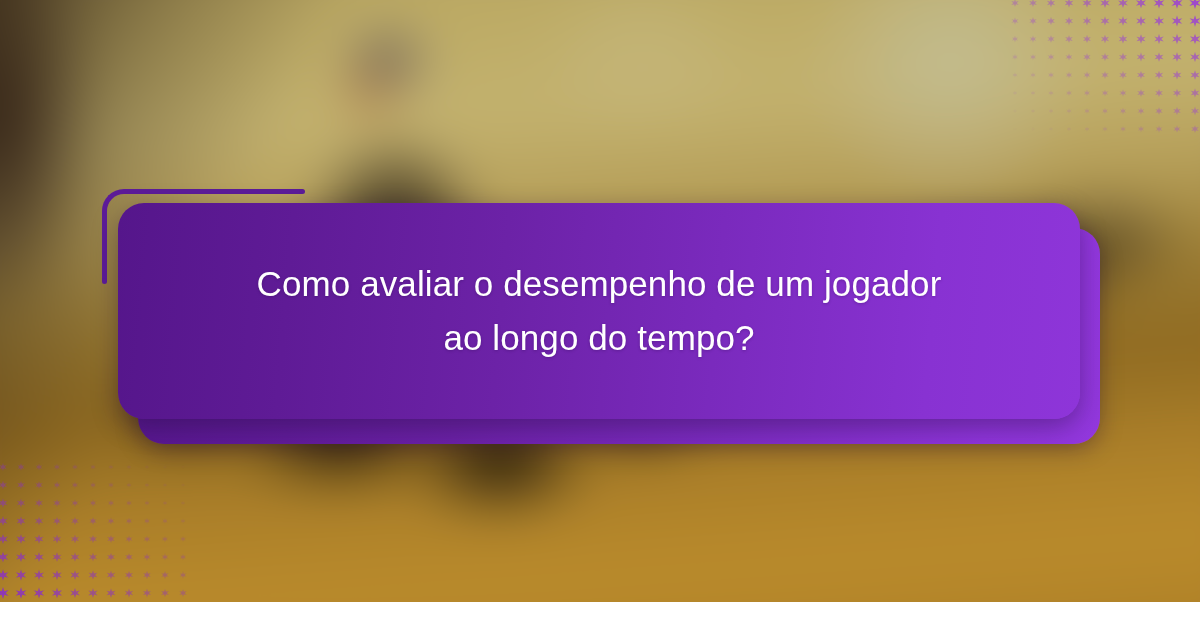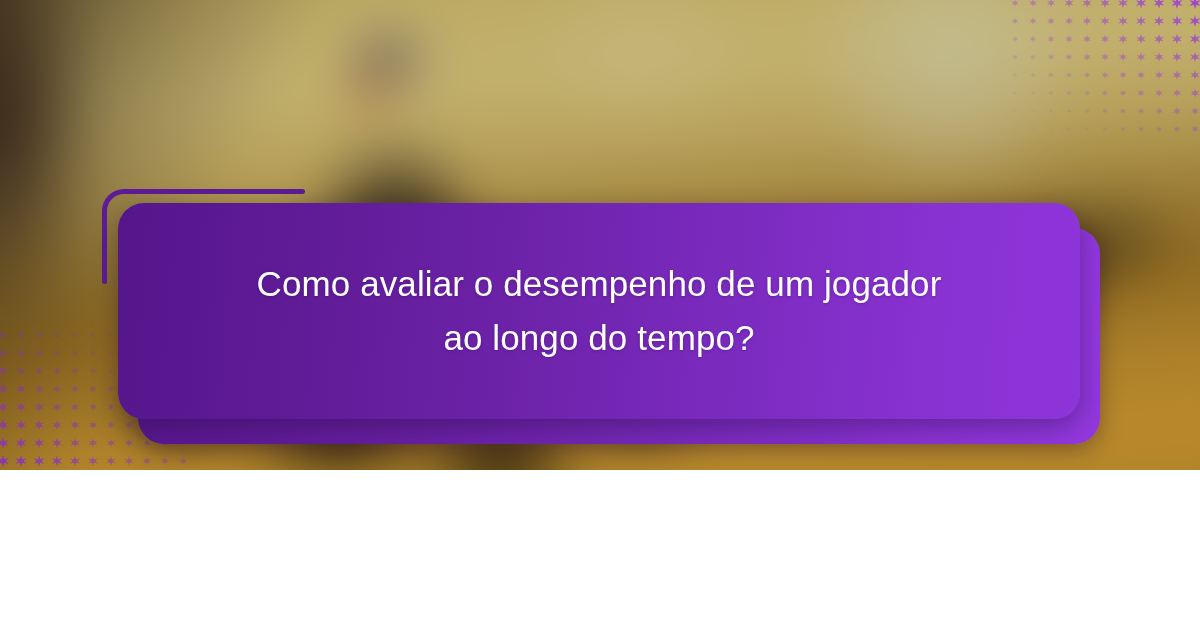"Como avaliar o desempenho de" #stage { height: 470px -> 602px }
